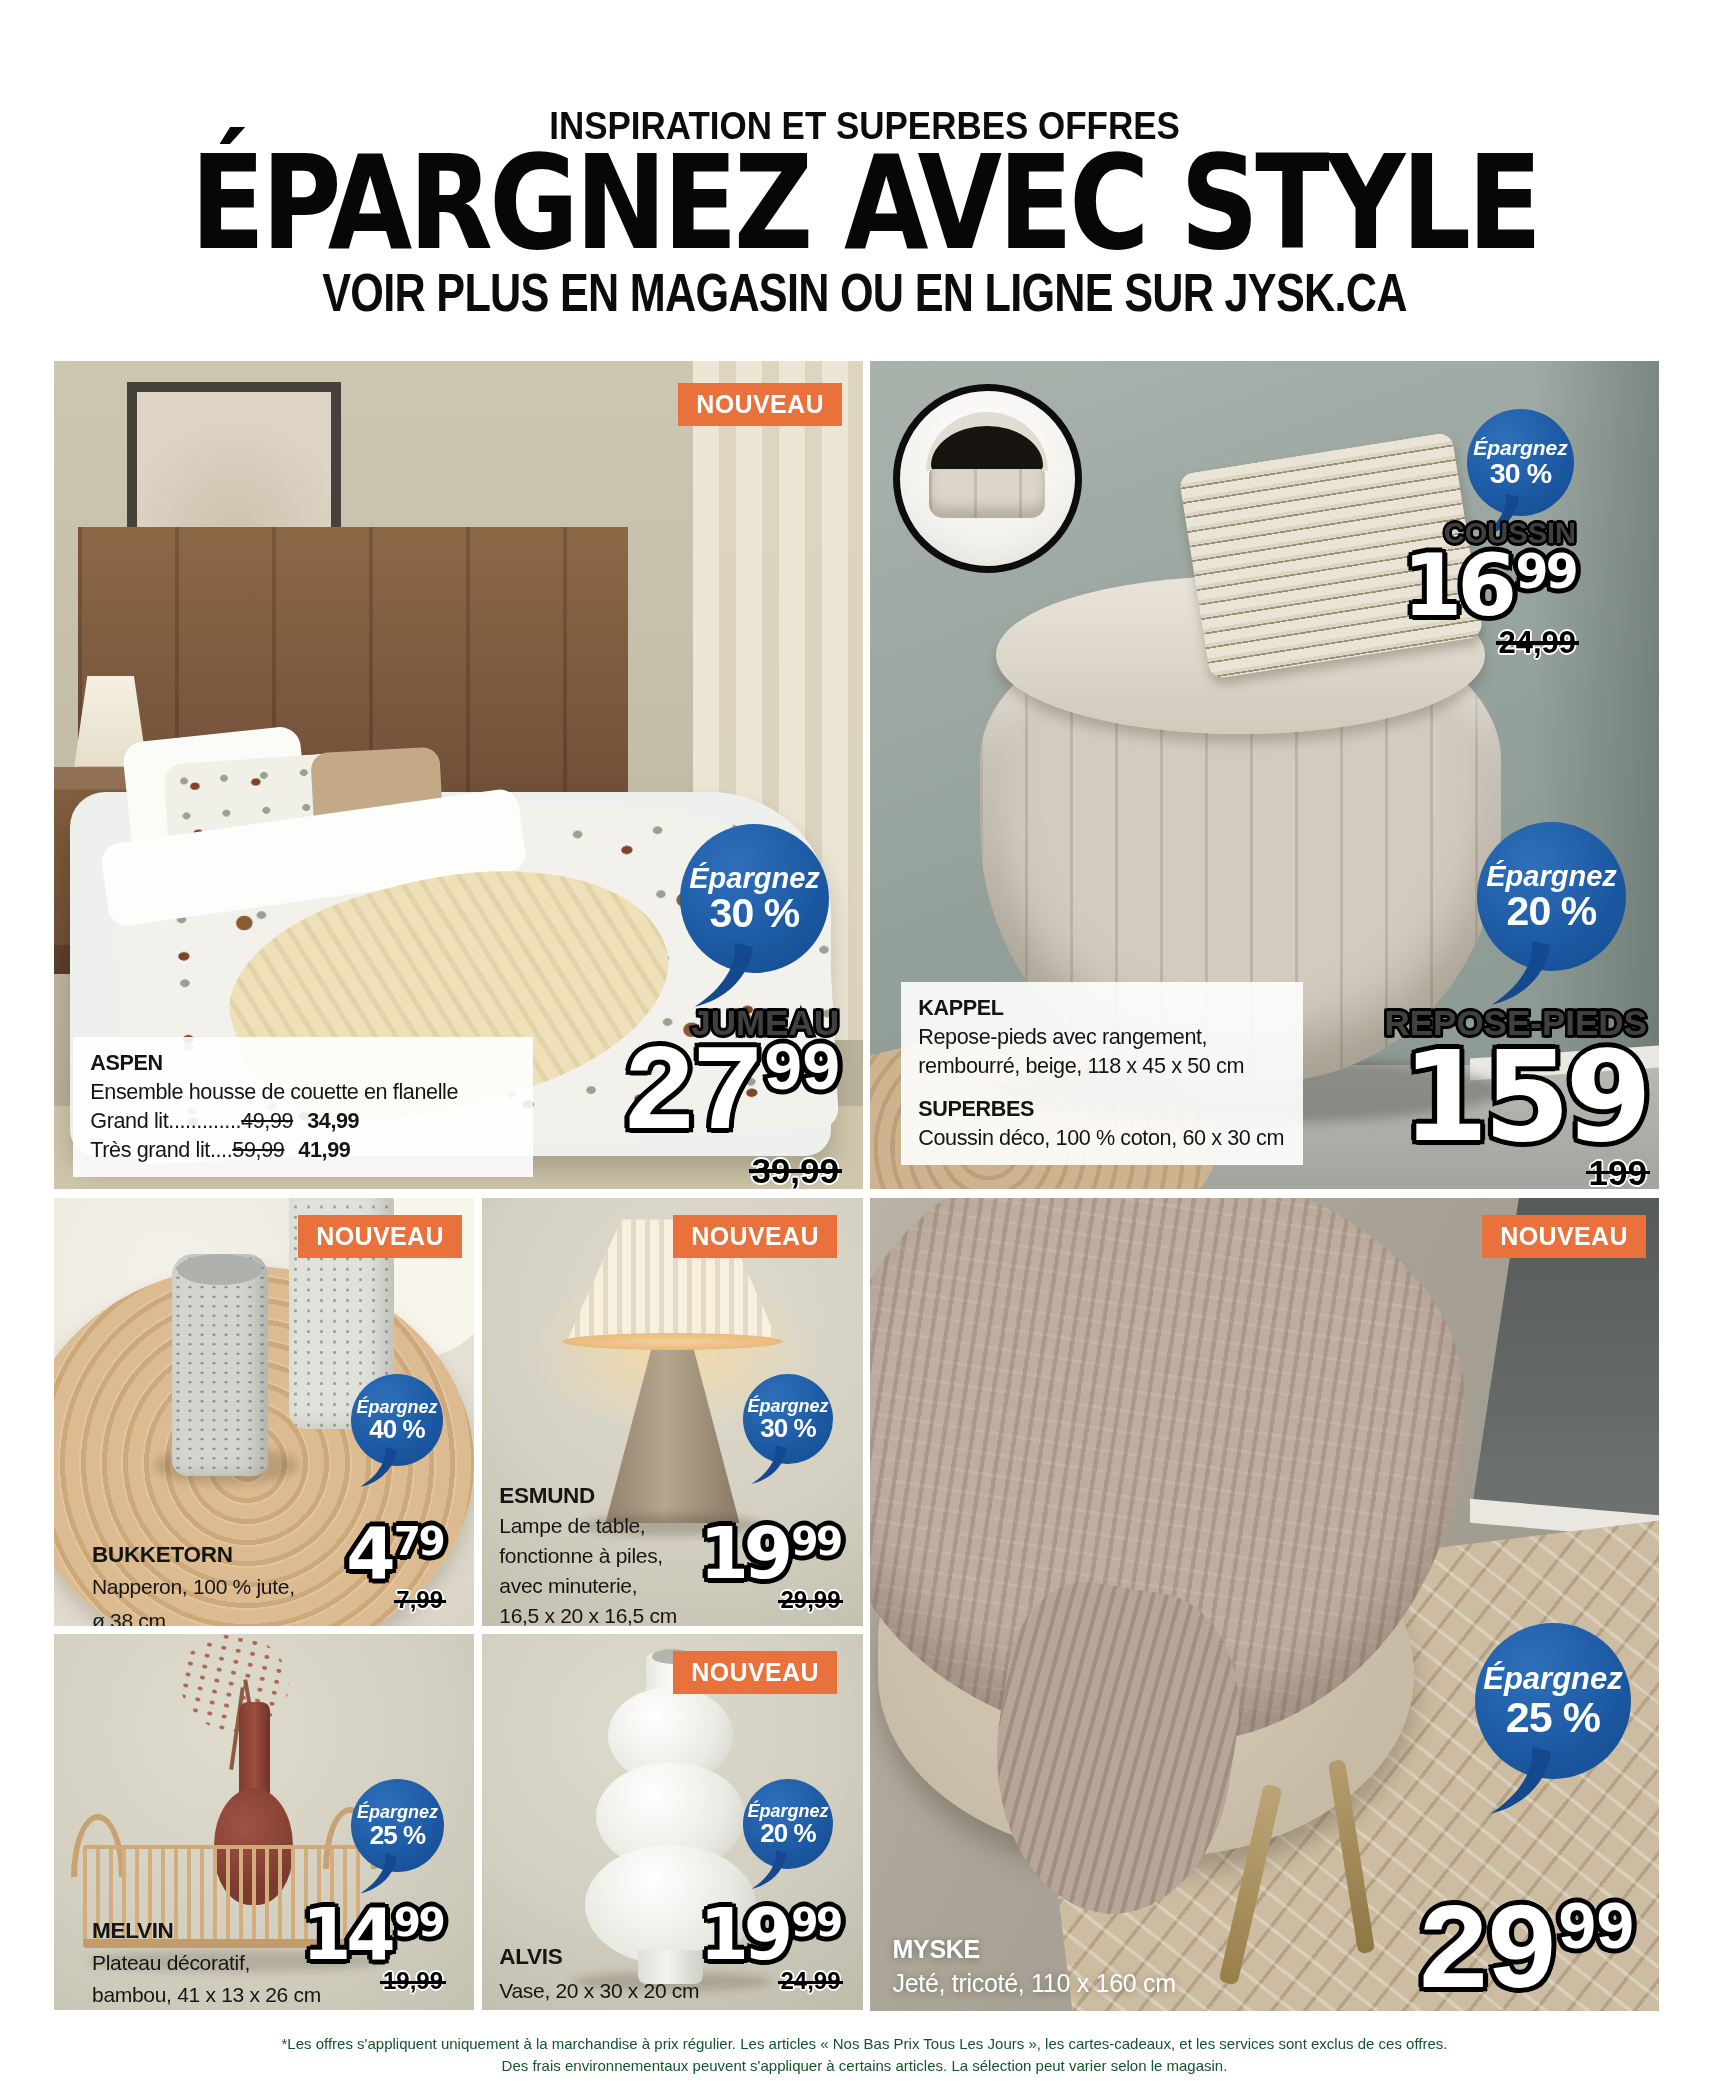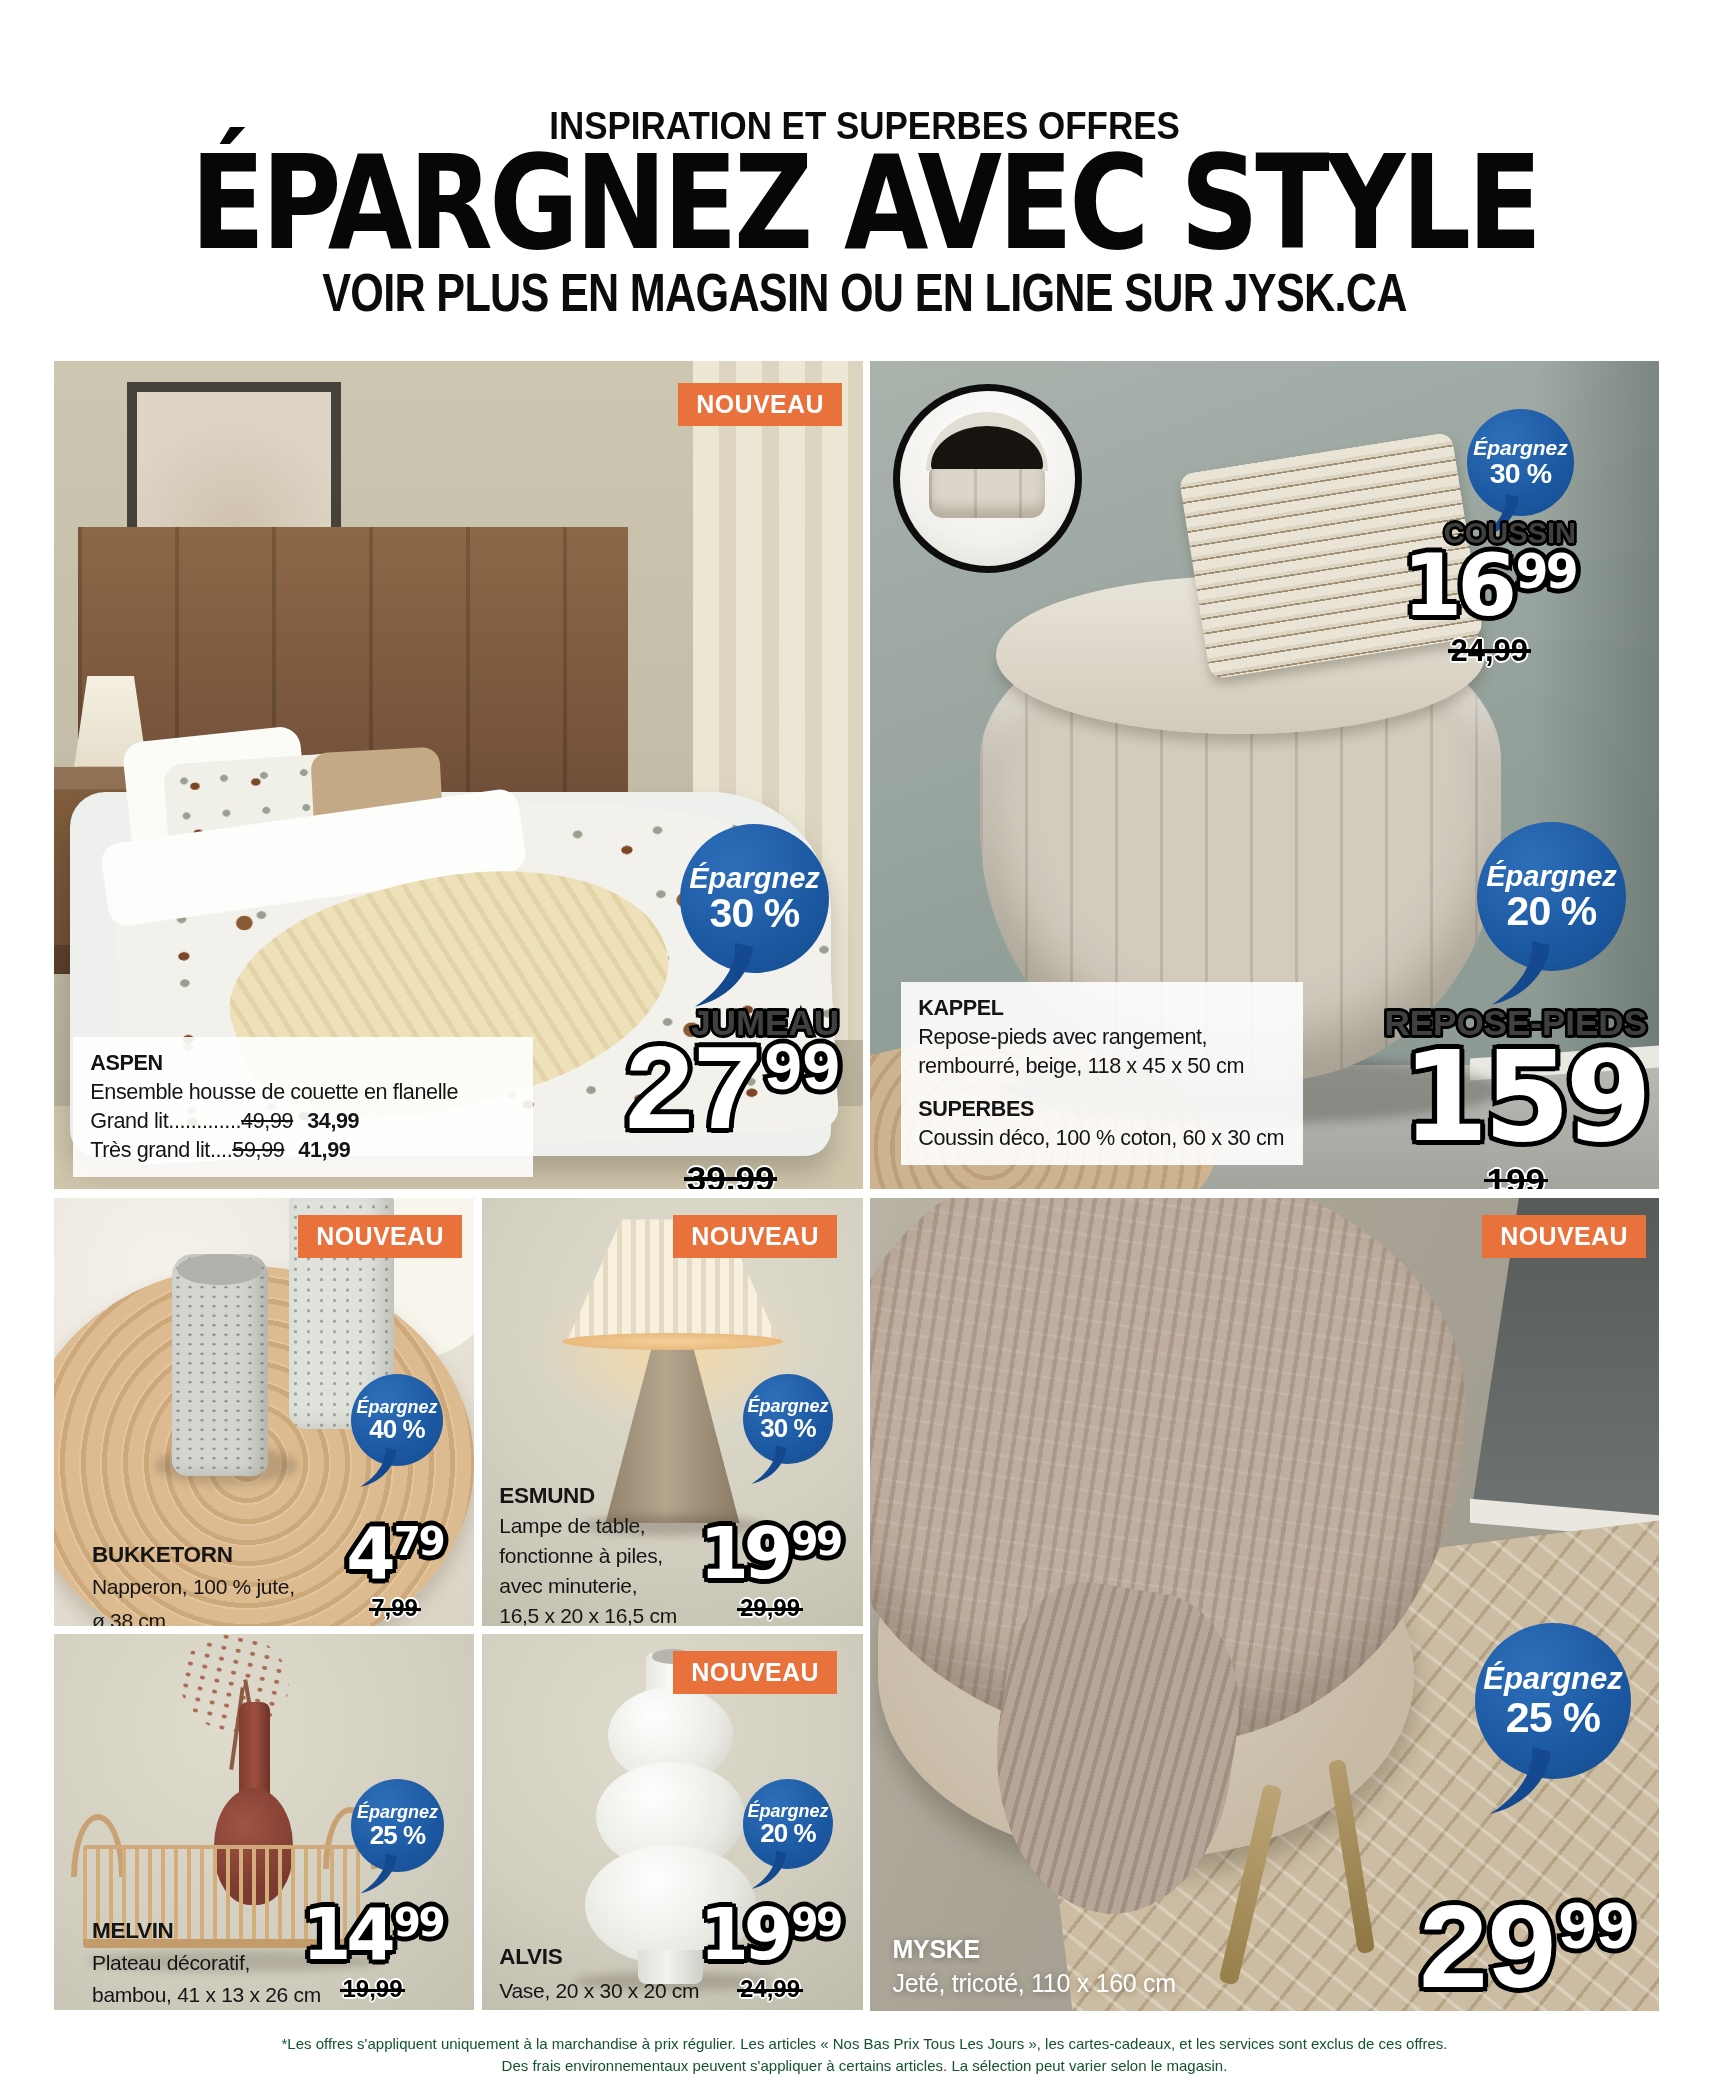"24,99" .oldwrap { margin-top: 11px -> 3px; text-align: center -> none }
